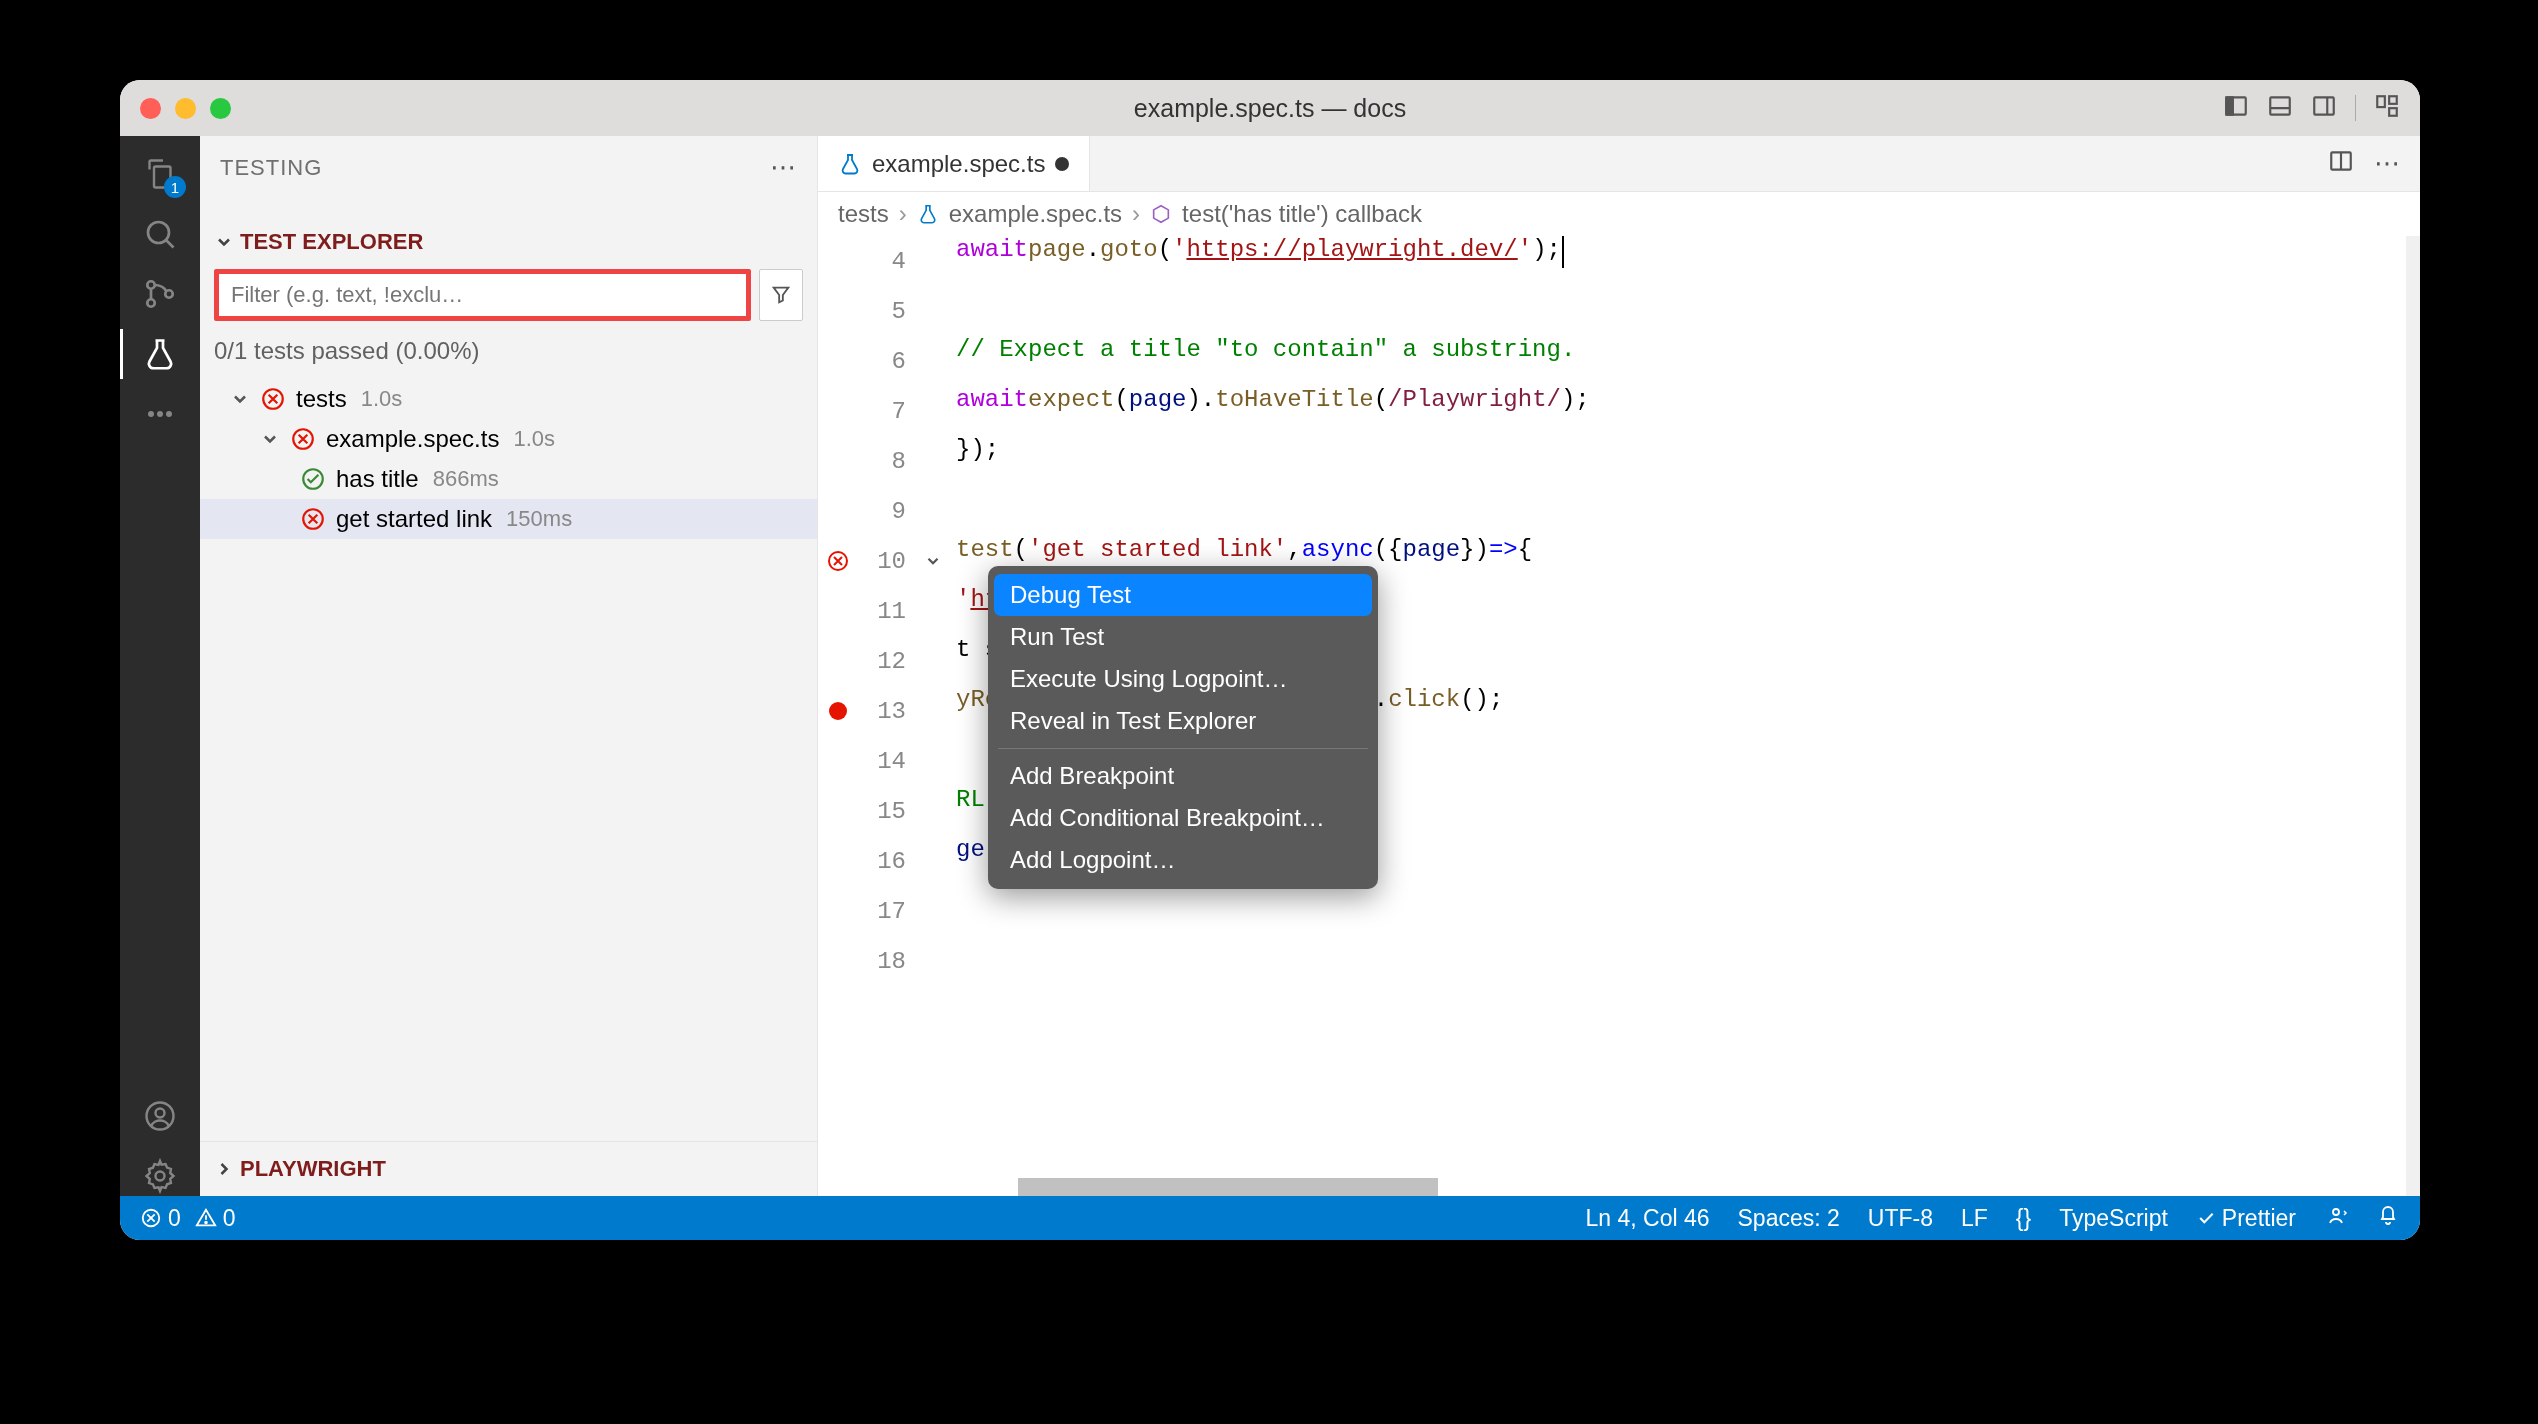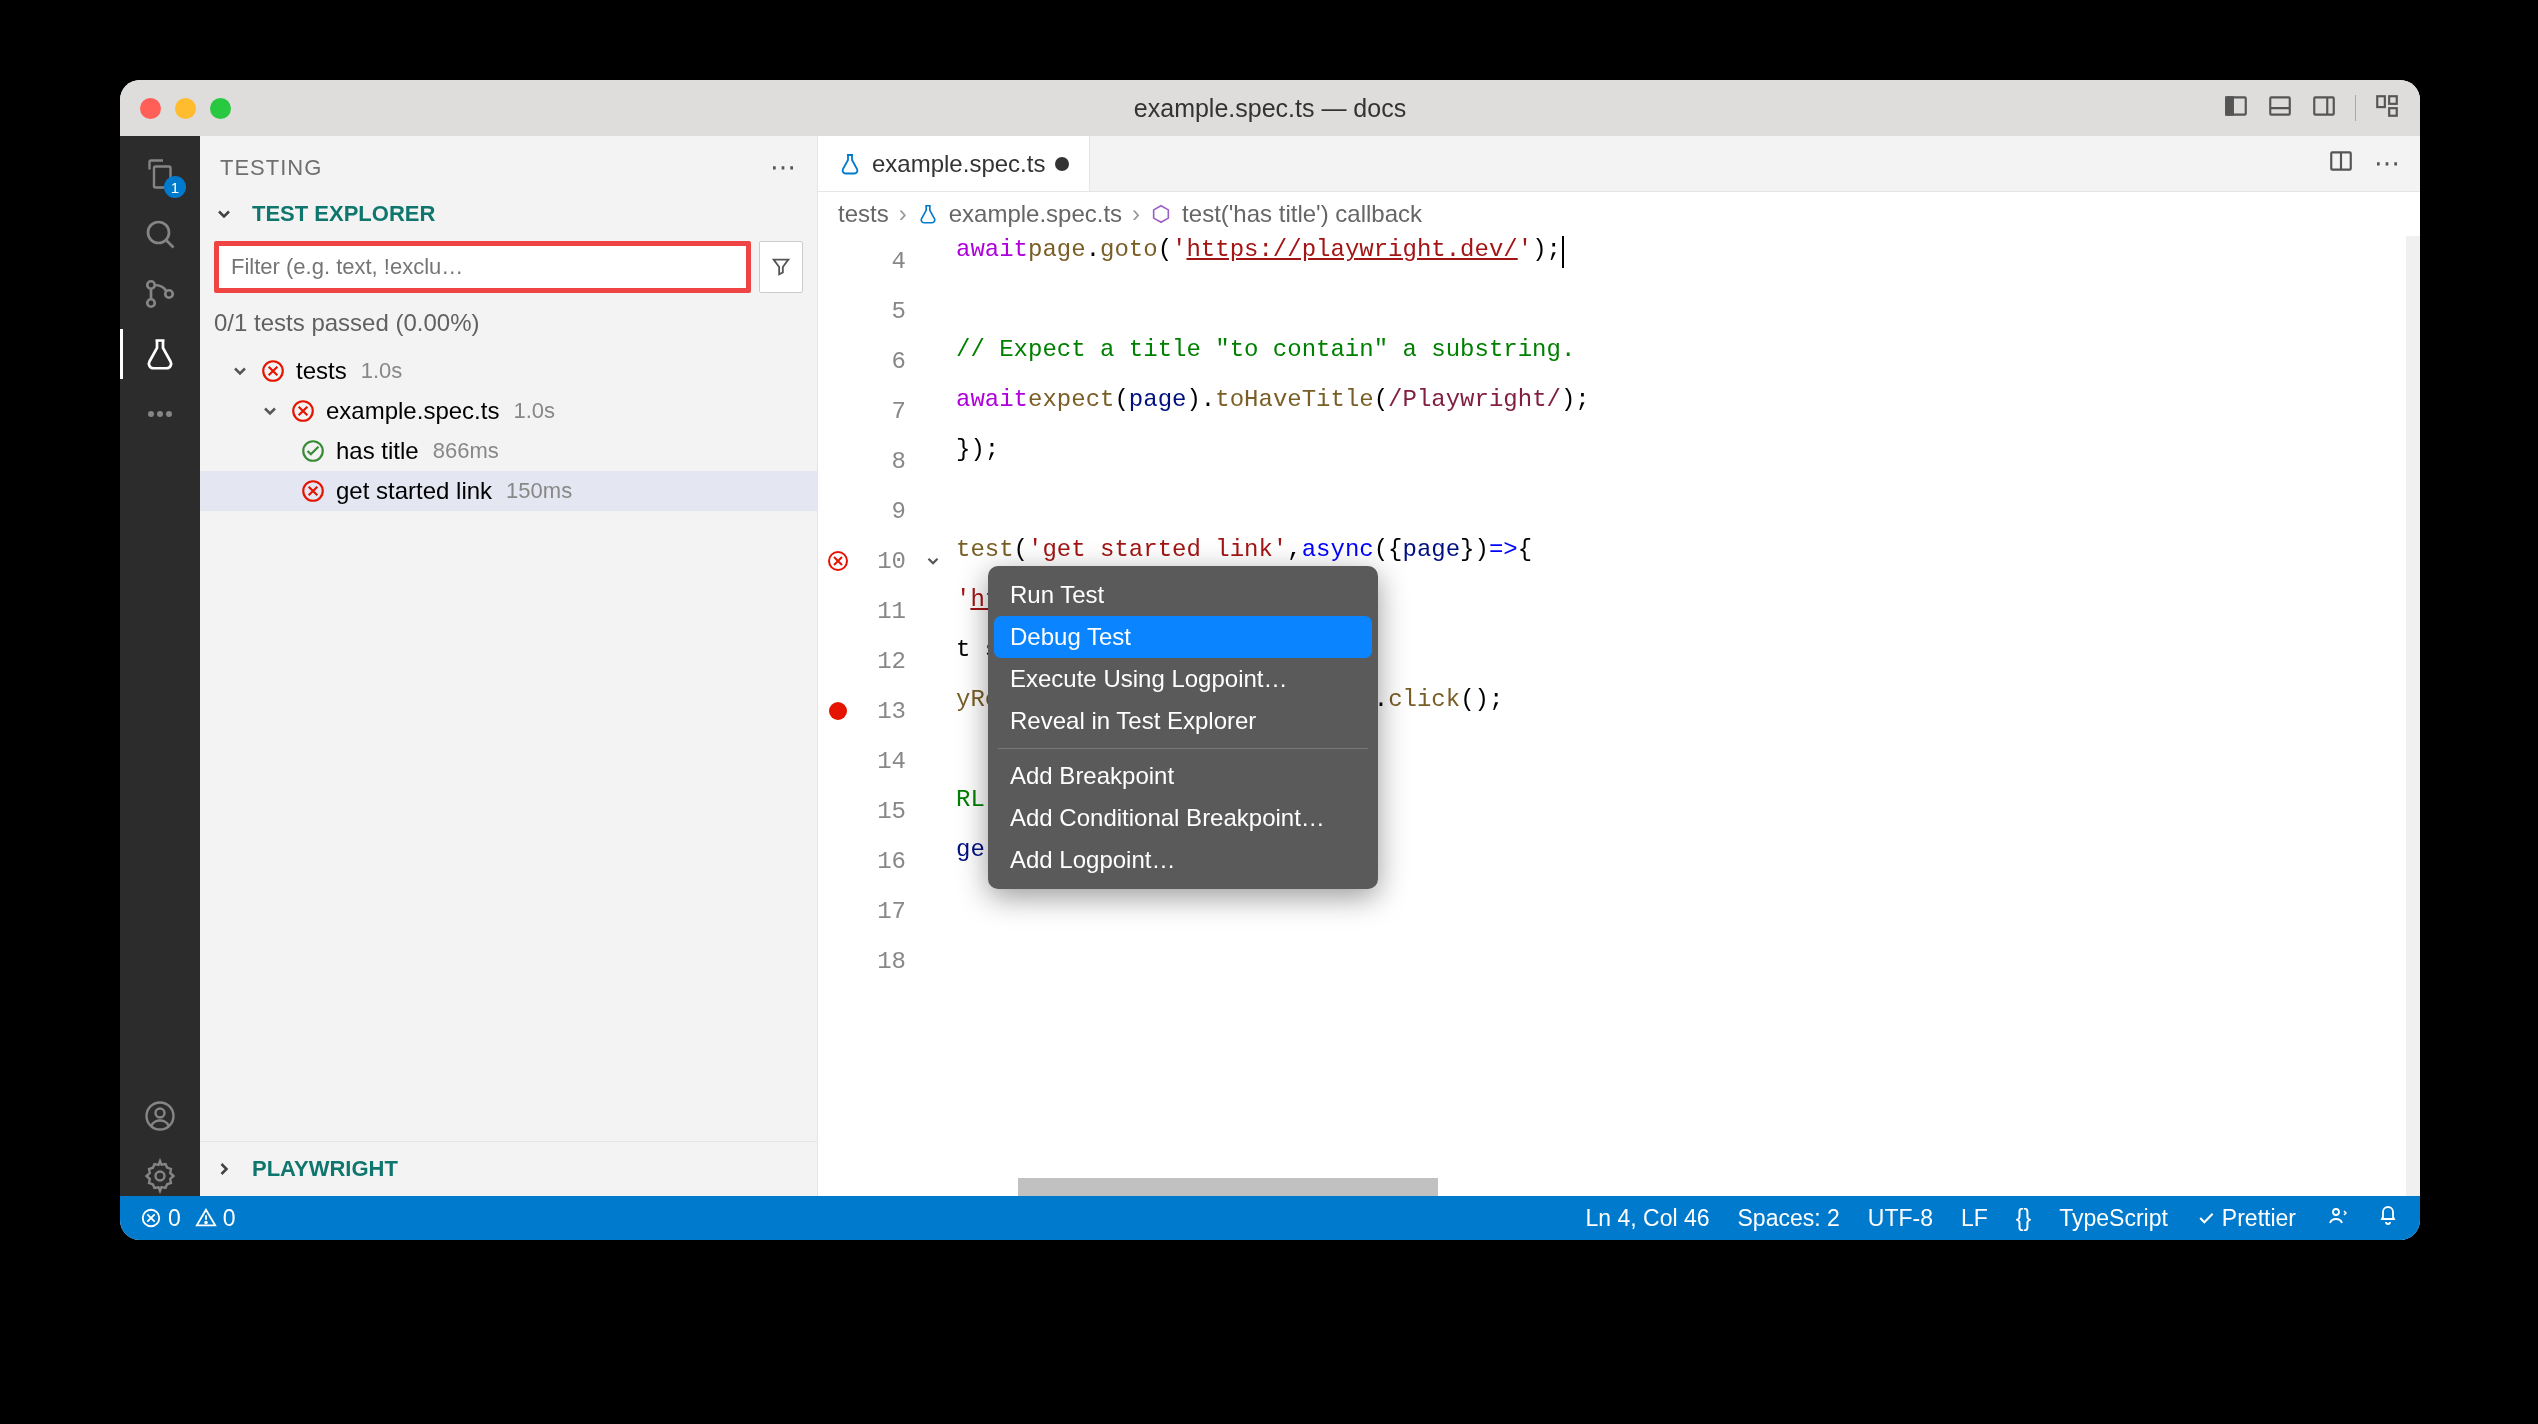"TEST EXPLORER" .section-header { color: #0f766e -> #7f1d1d; gap: 18px -> 6px; margin-top: none -> 28px }
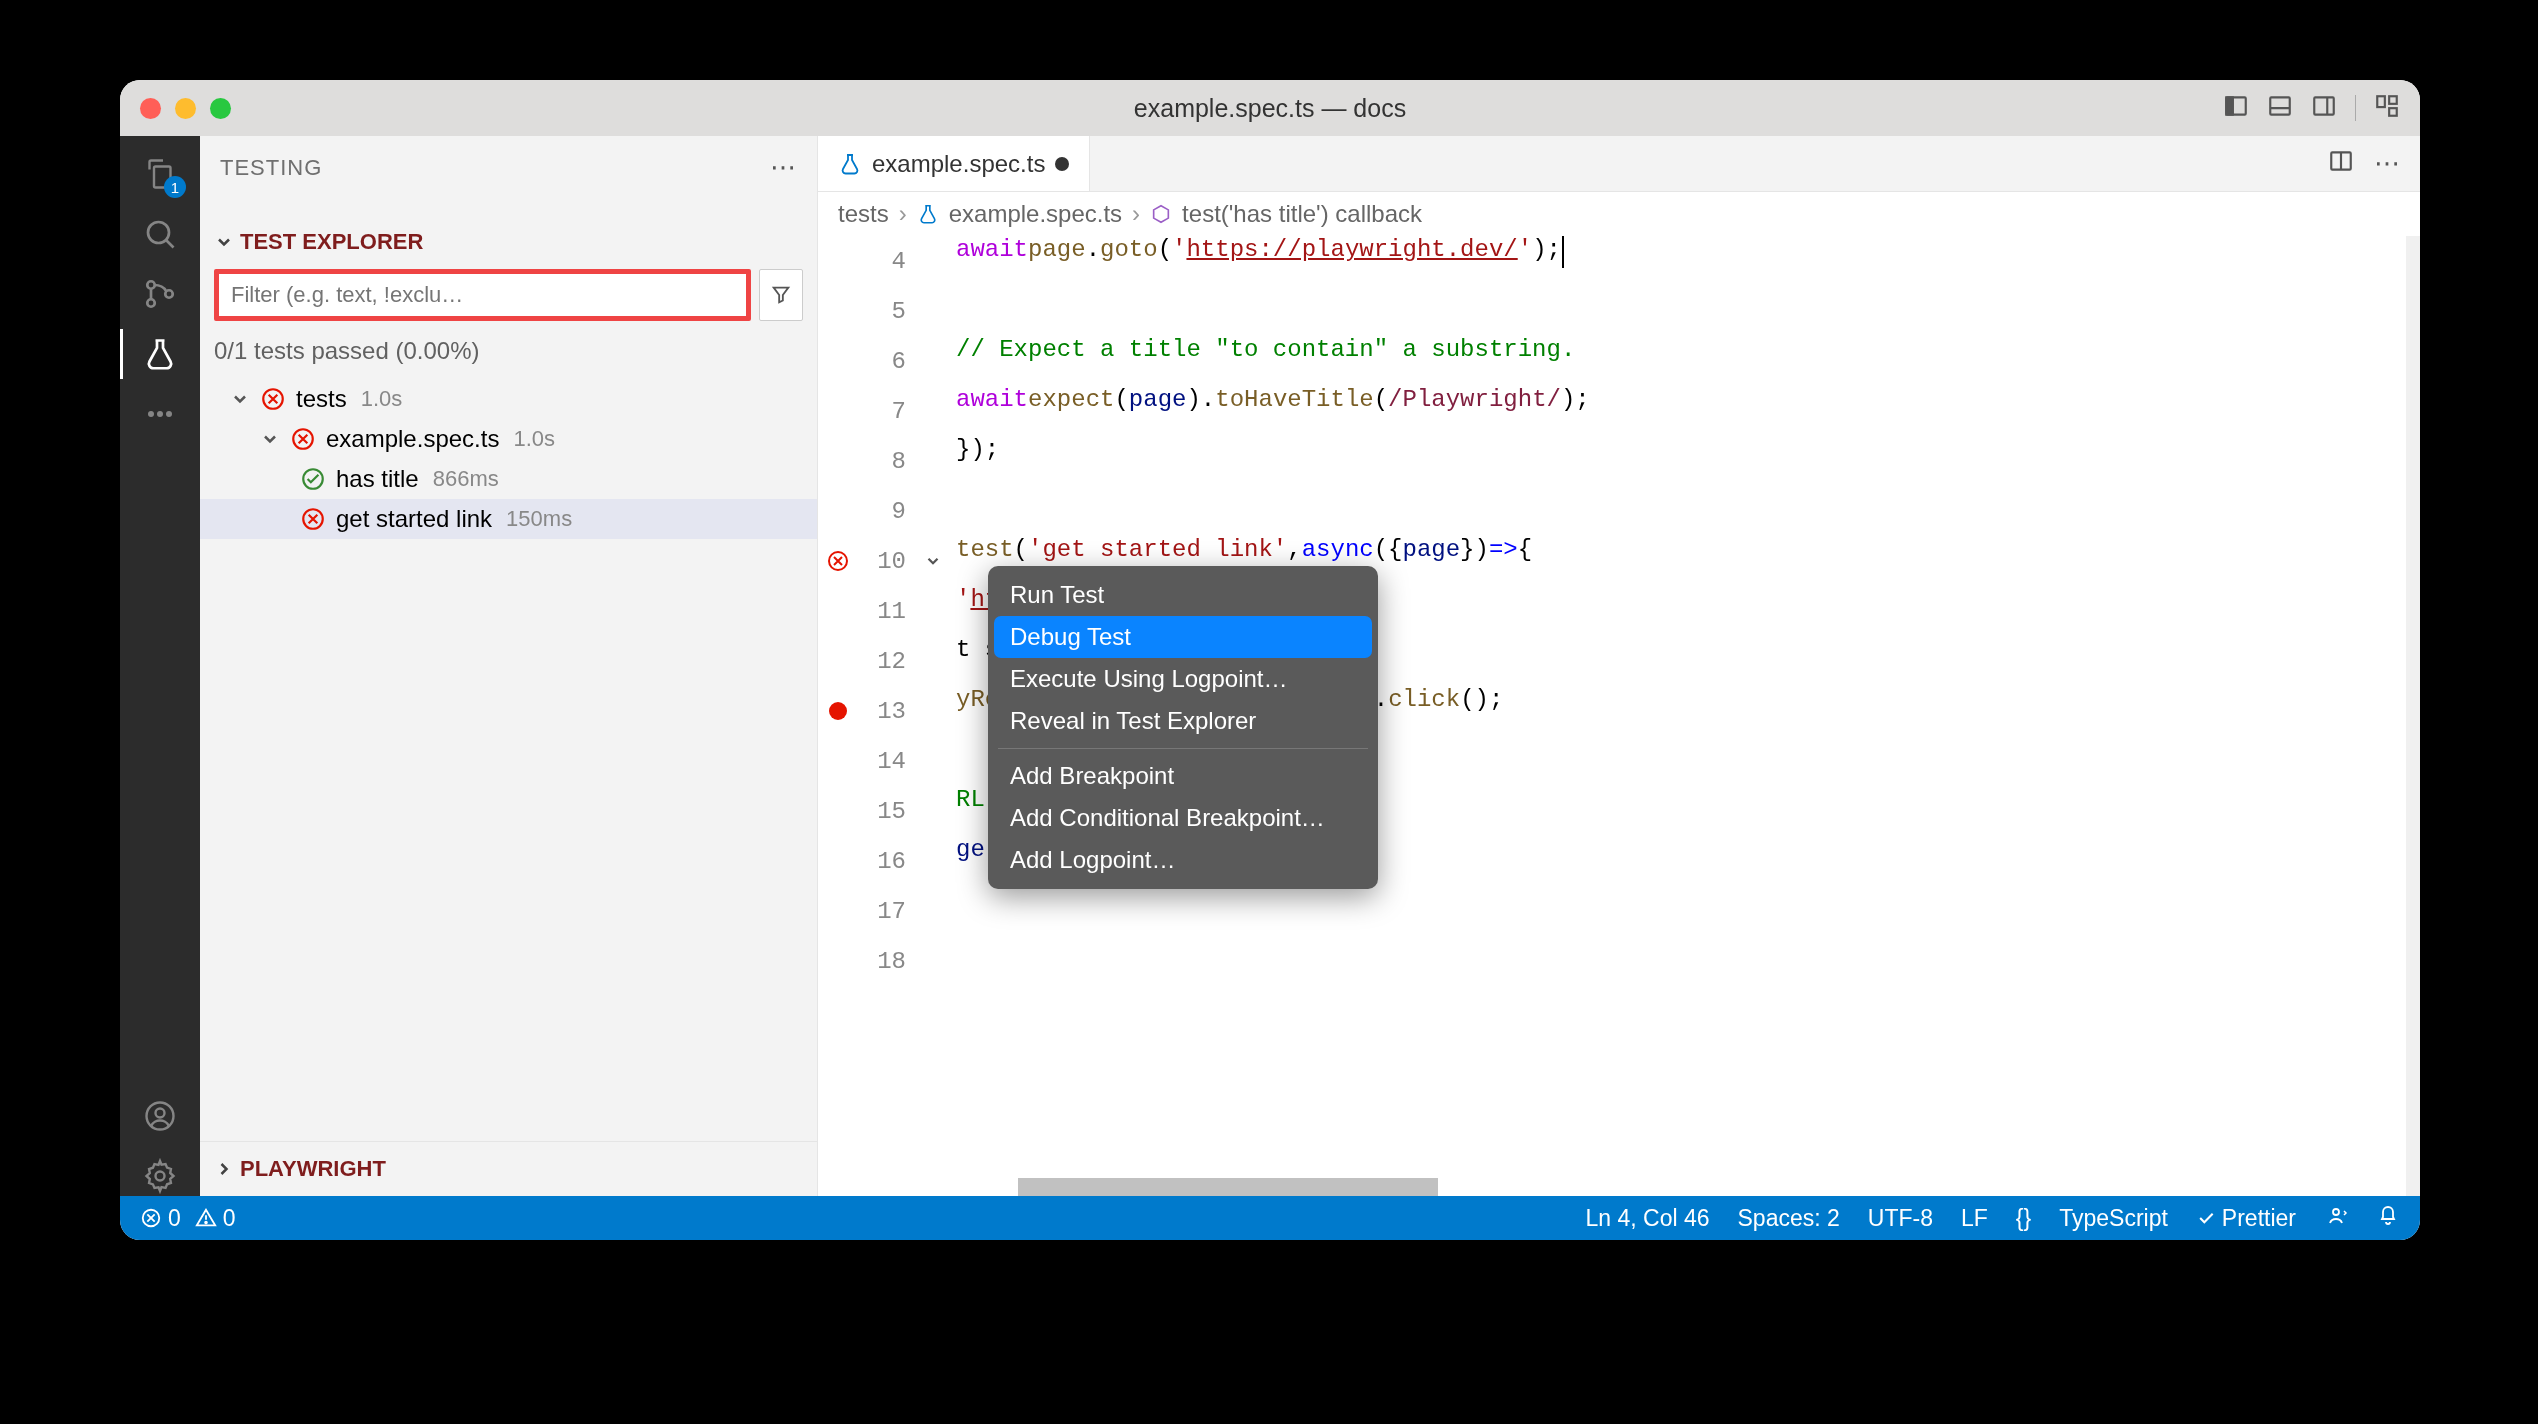"Run Test" div.menu-item { order: before "Debug Test" -> after "Debug Test" }
